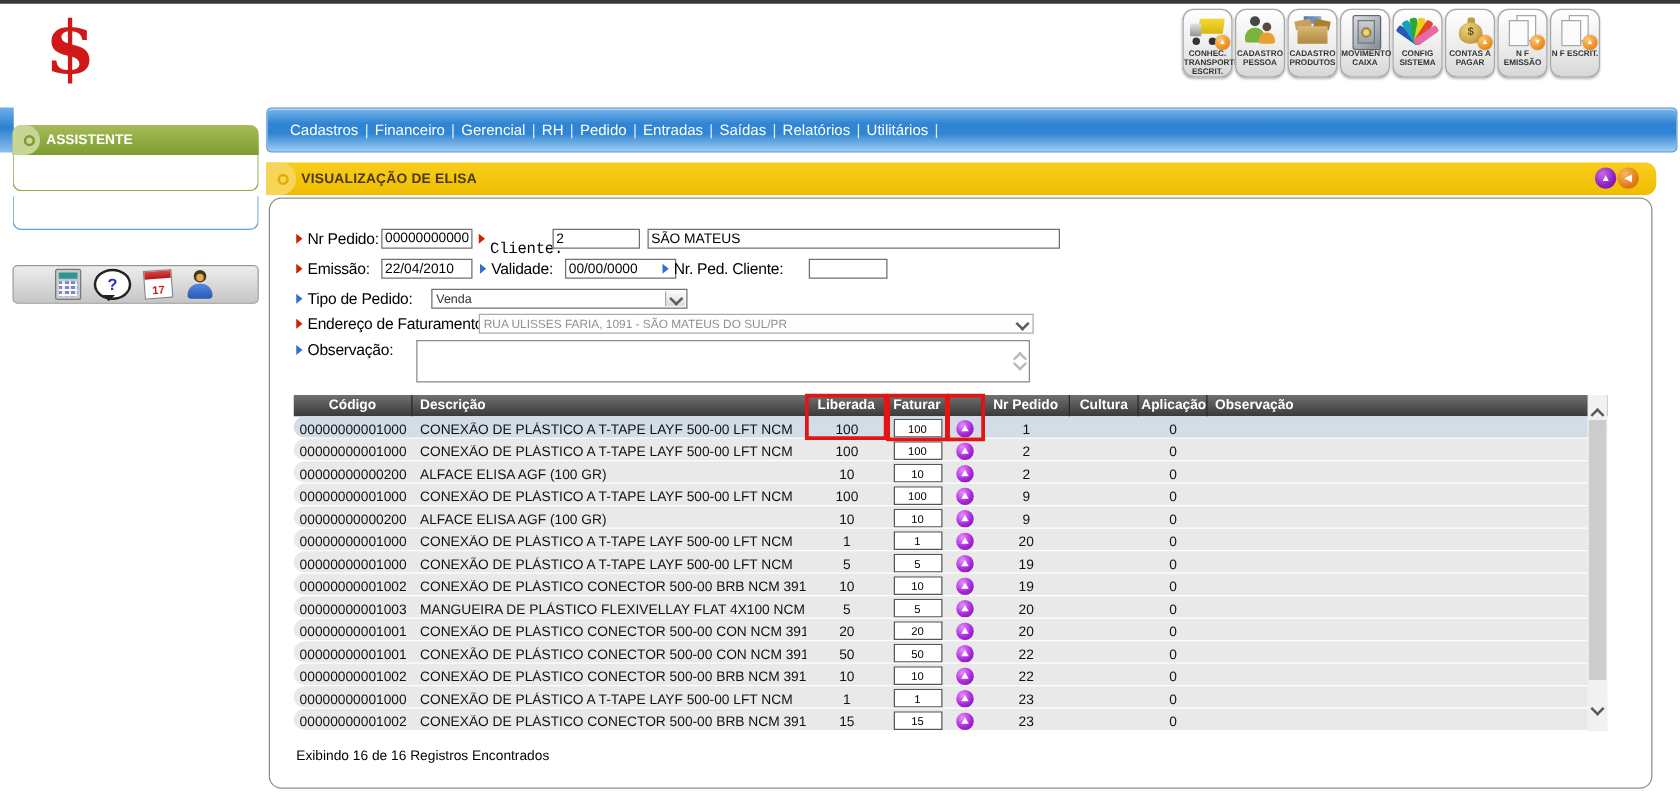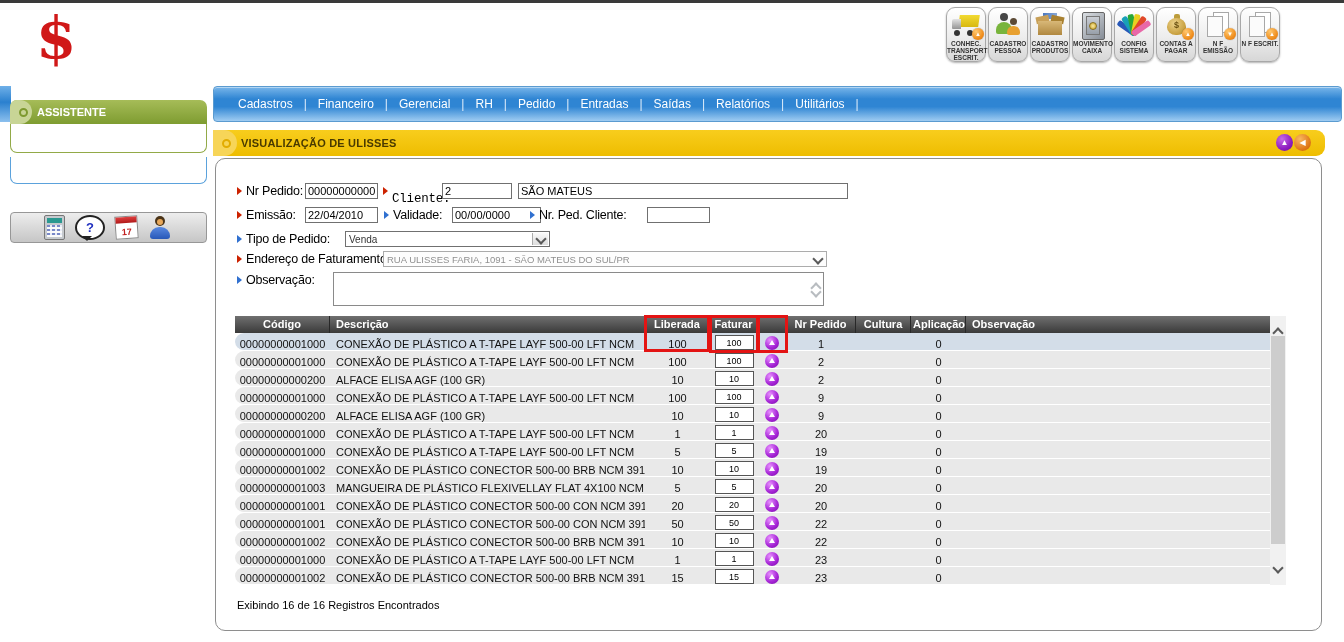"Cadastros" .menu-item { margin: 0 10px -> 0 4px }
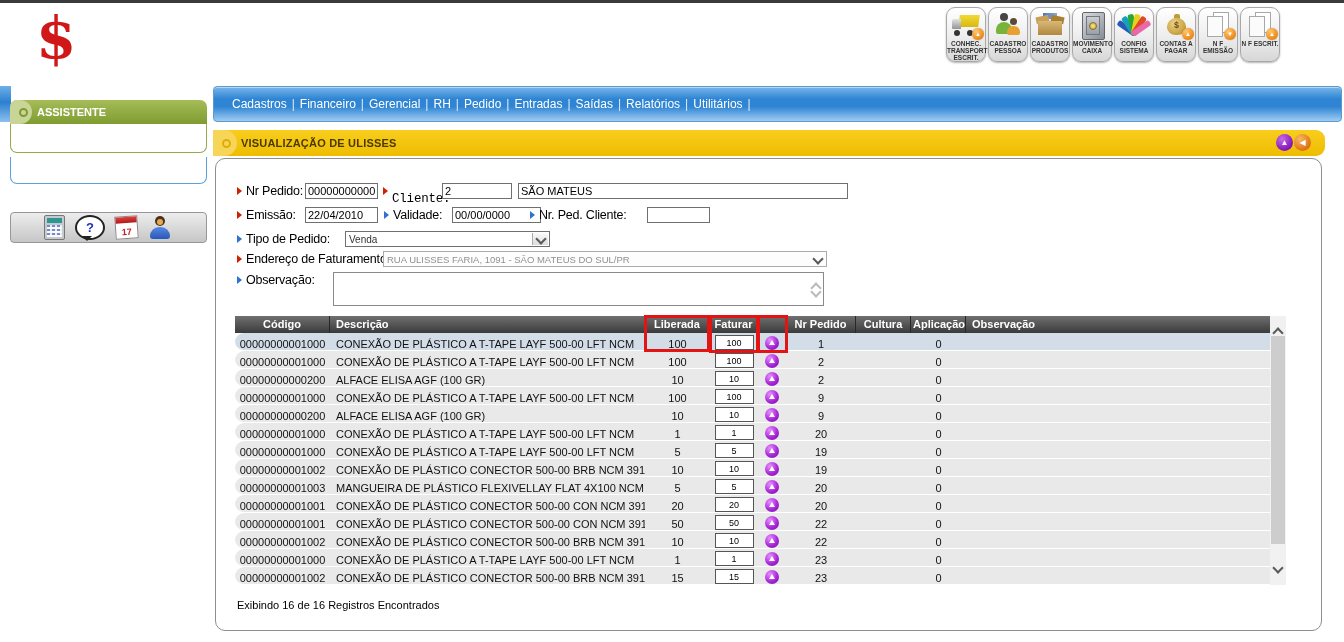"VISUALIZAÇÃO DE ULISSES" div.title-text { text: ULISSES -> ELISA }
